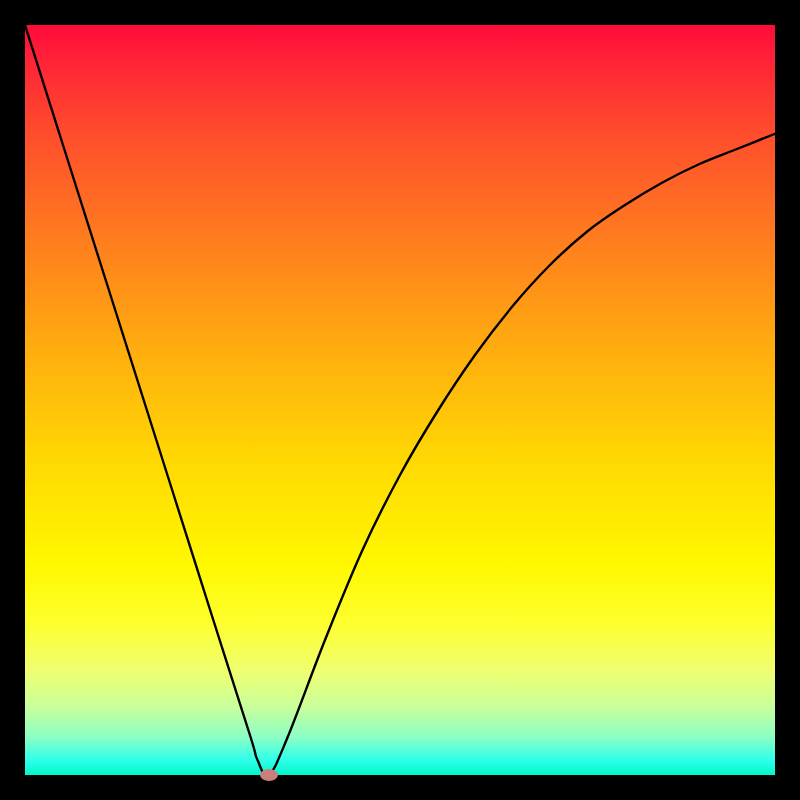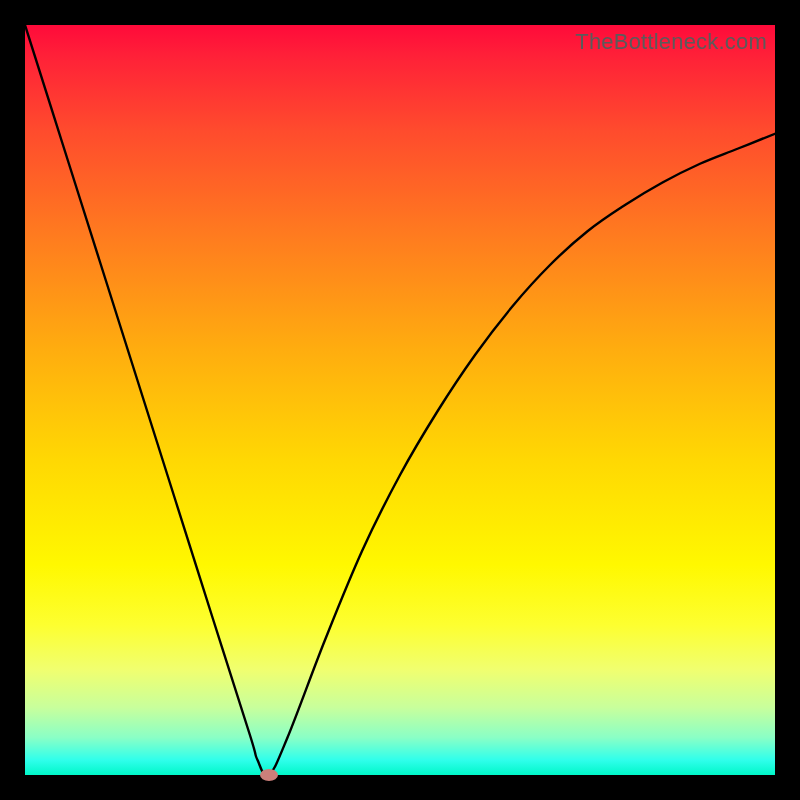"TheBottleneck.com" div.watermark { html: <div>TheBottleneck.com</div> -> none }
